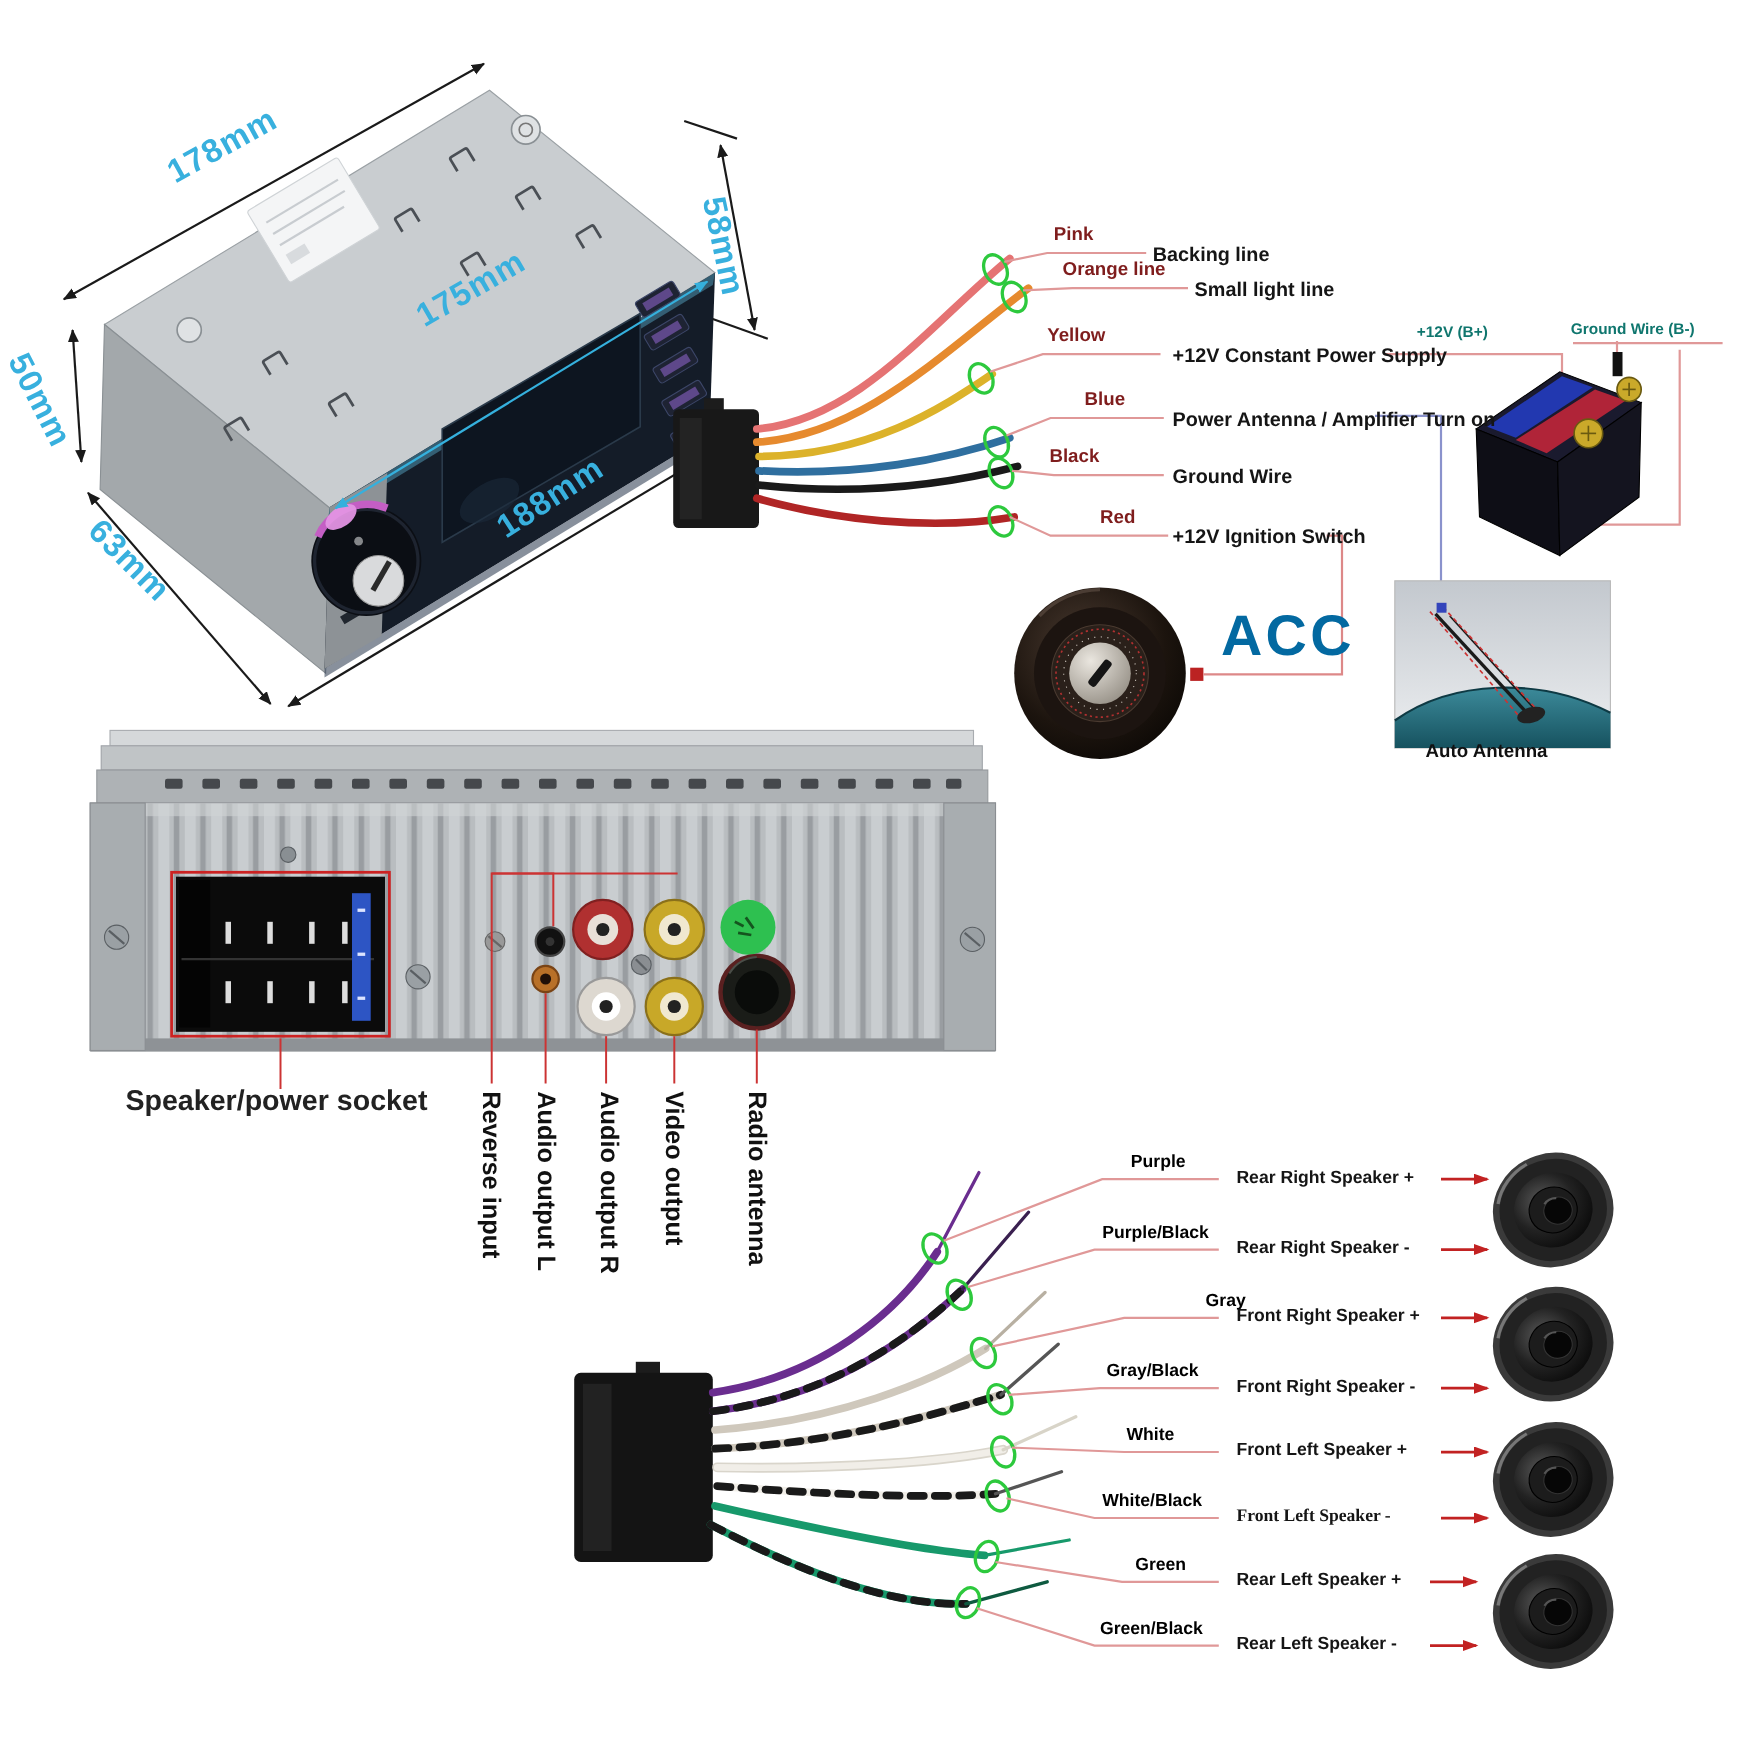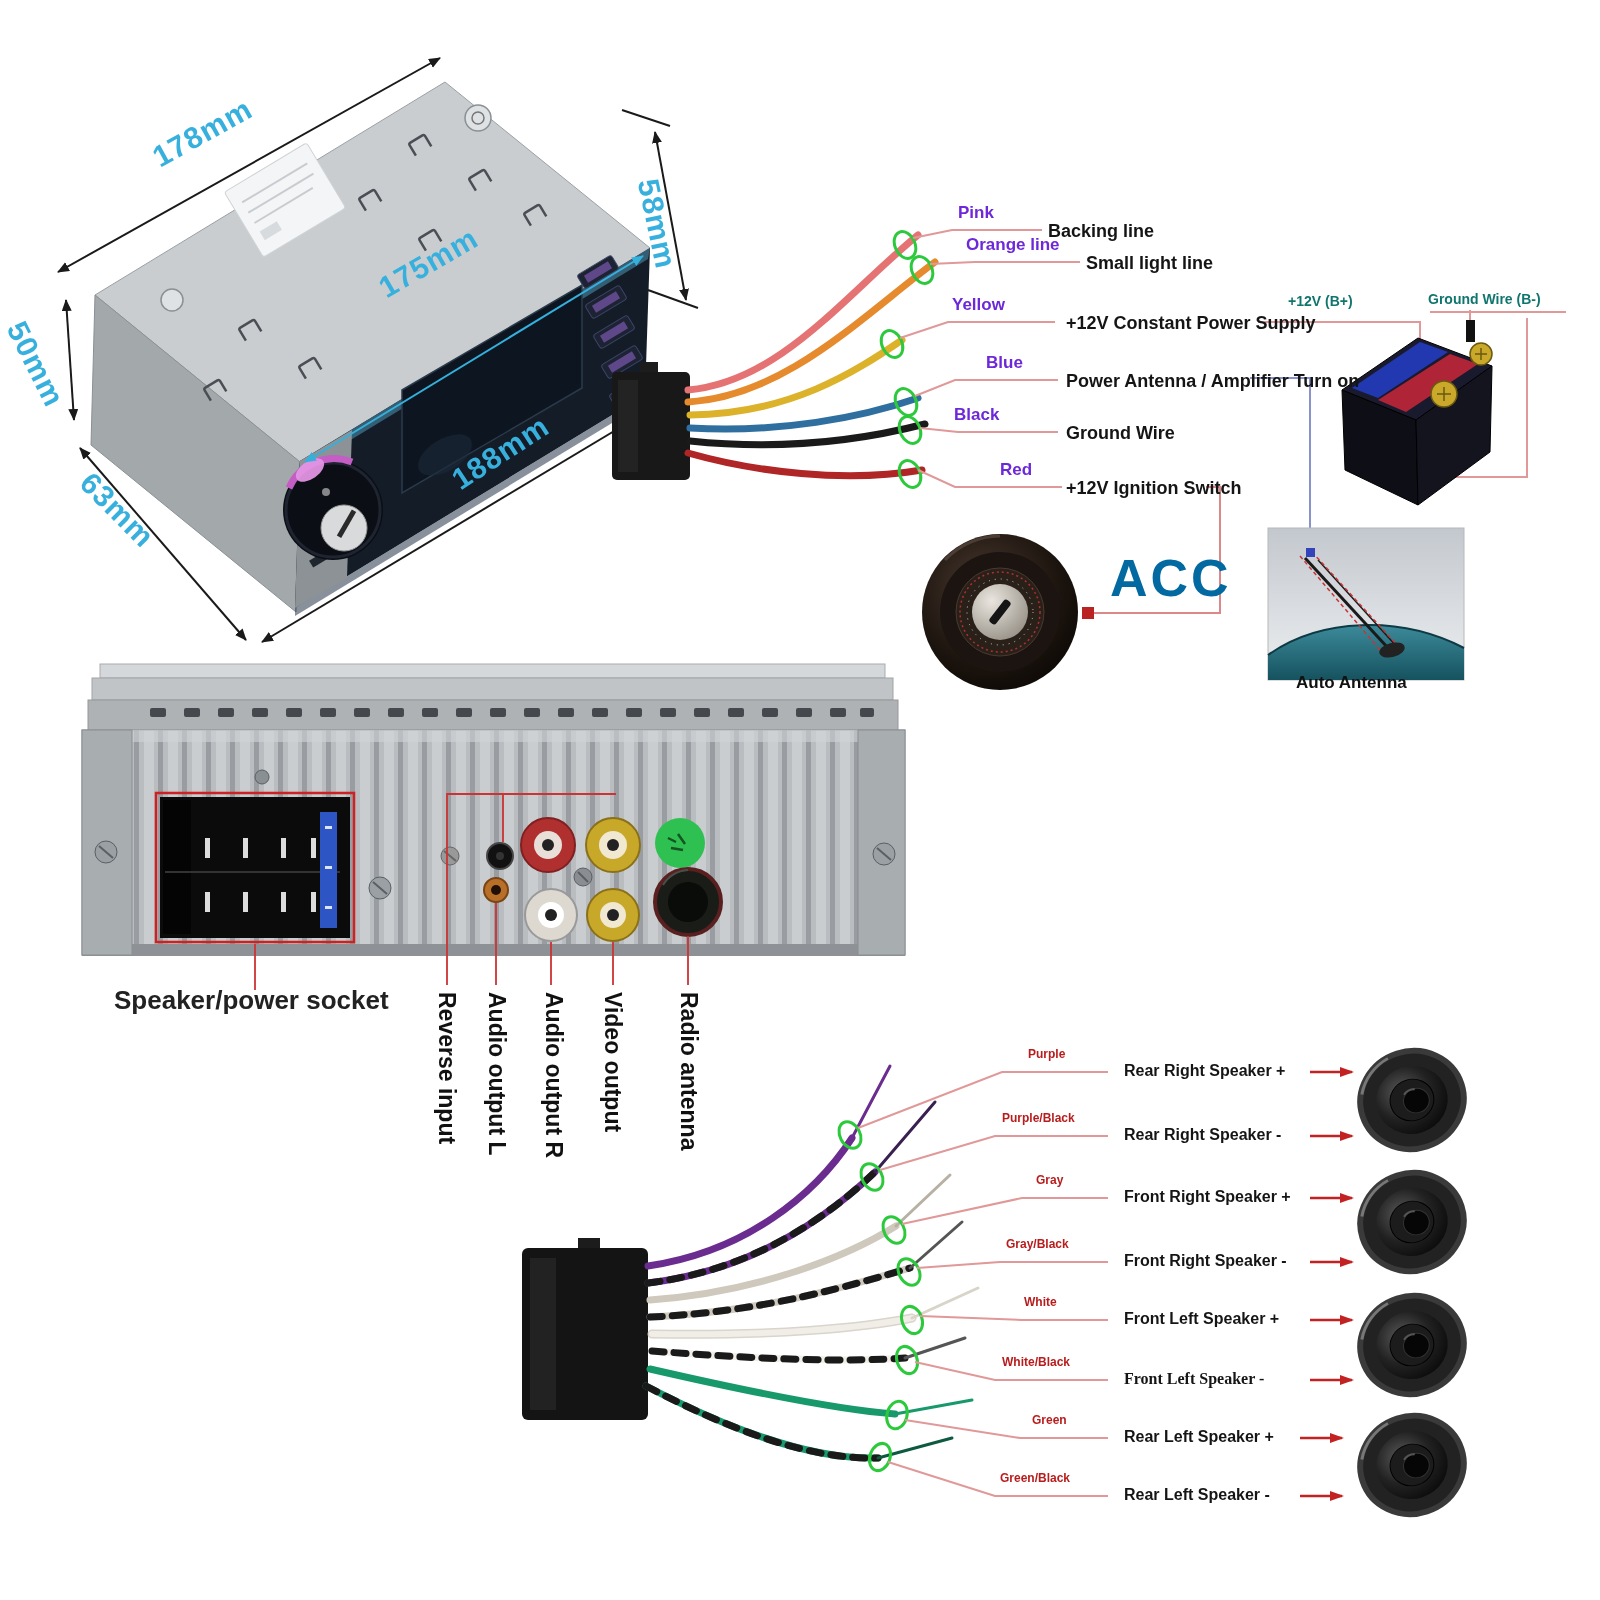"Pink" .wire-blue { color: #6d28d9 -> #7f1d1d }
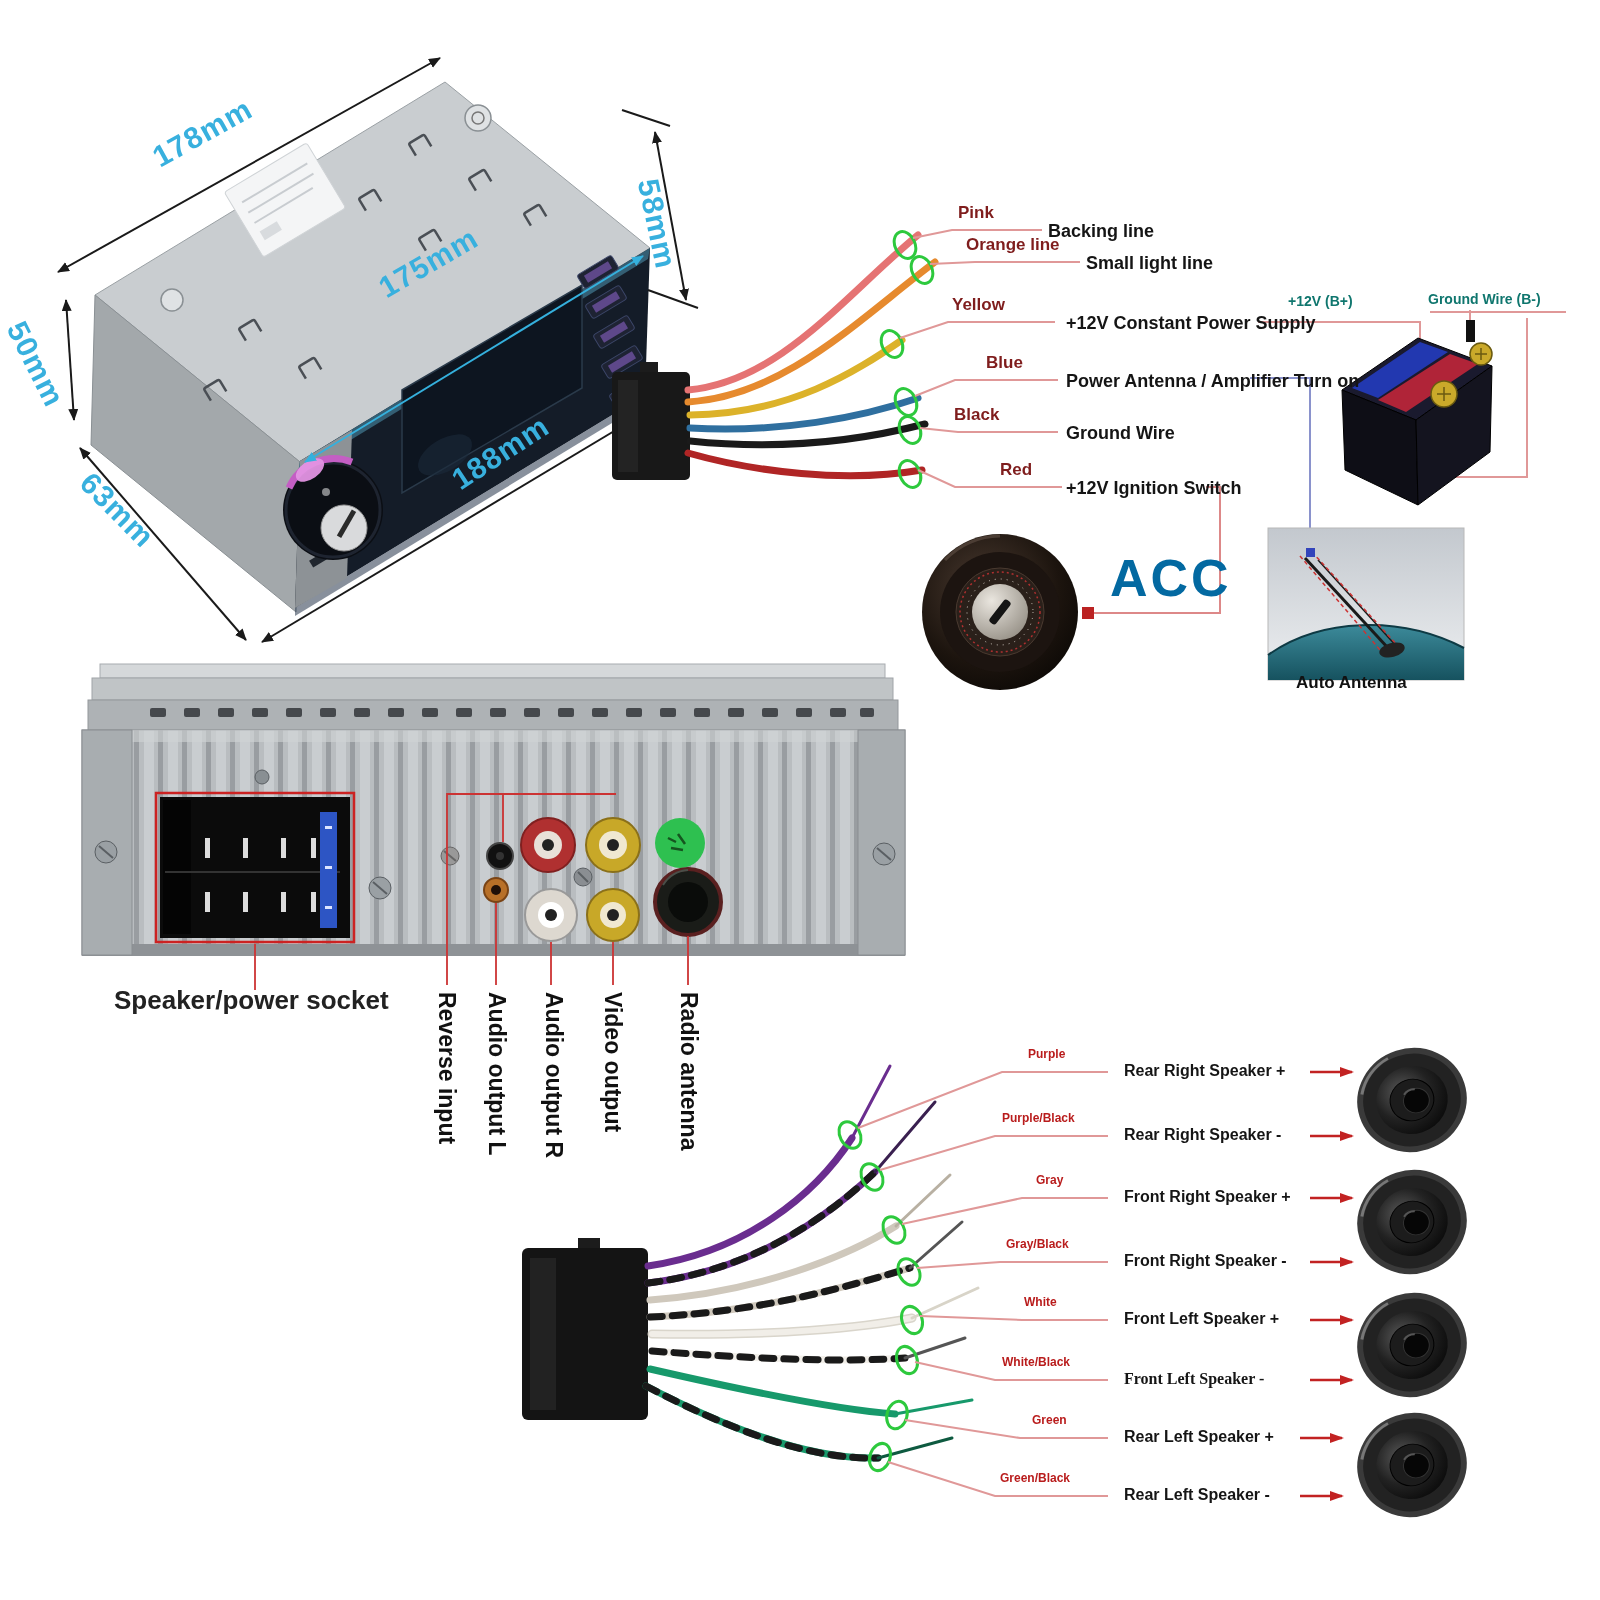"Purple" .wire-blue2 { color: #b91c1c -> #000000; font-size: 12px -> 16px }
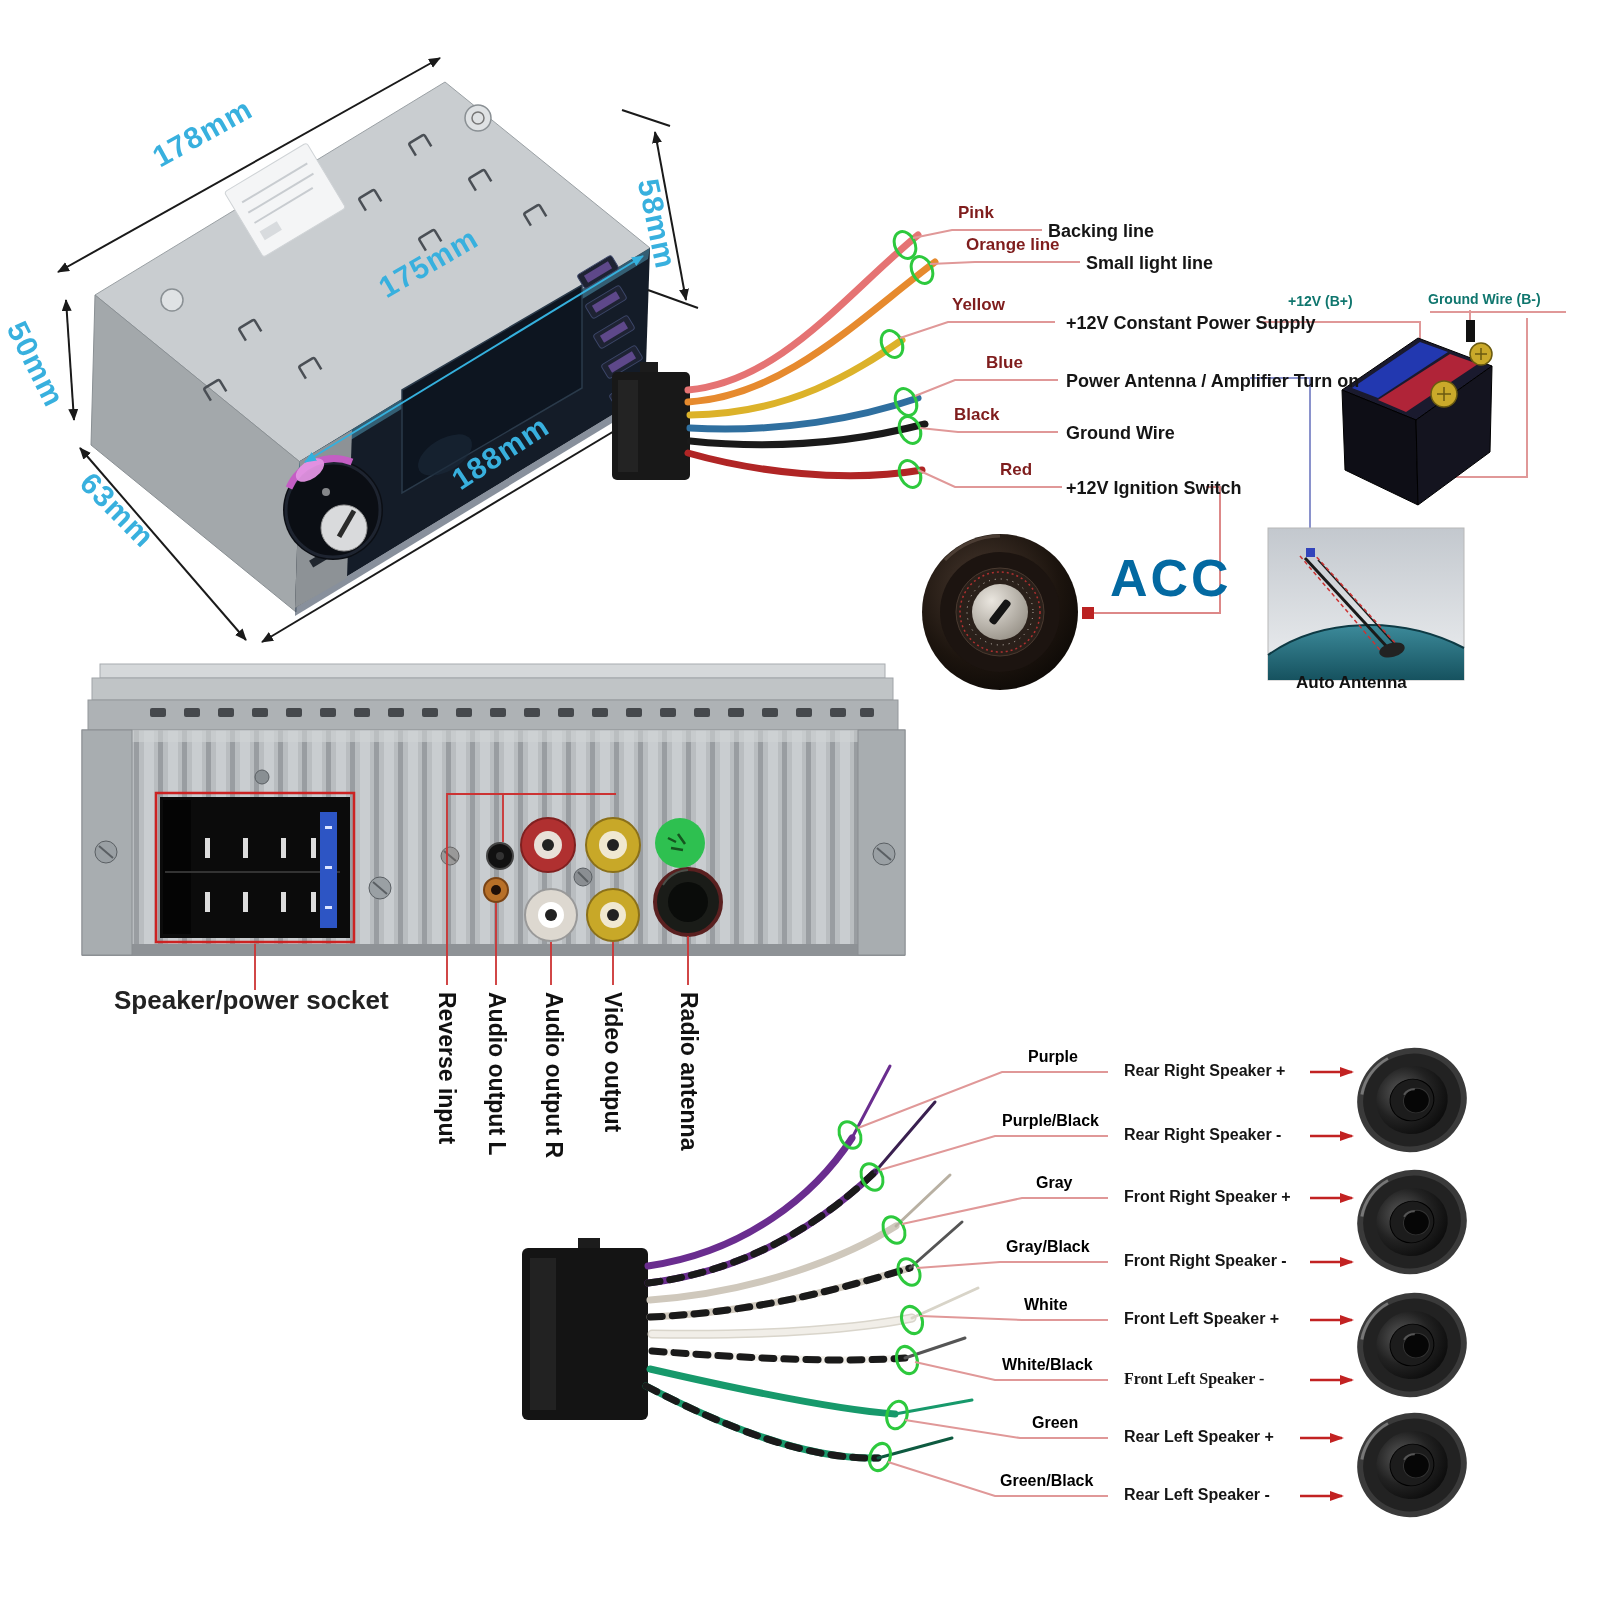"Gray" div.lbl { left: 1036px -> 1096px }
